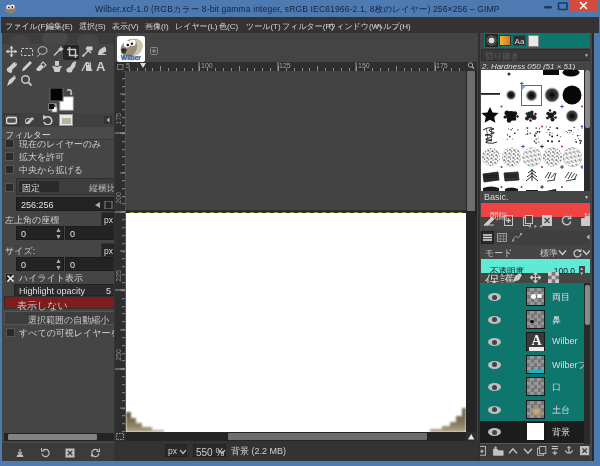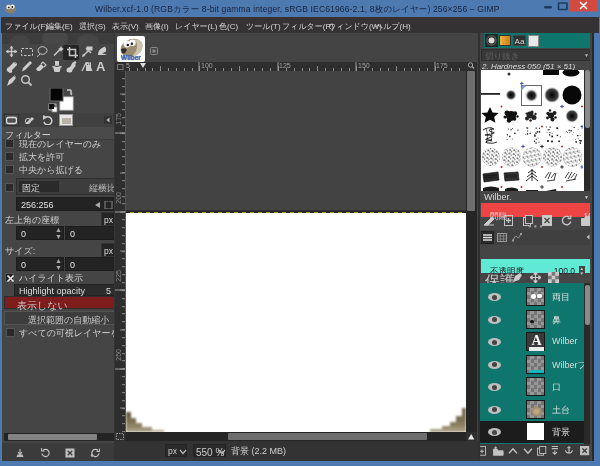"Wilber." span.abs { text: Wilber -> Basic }
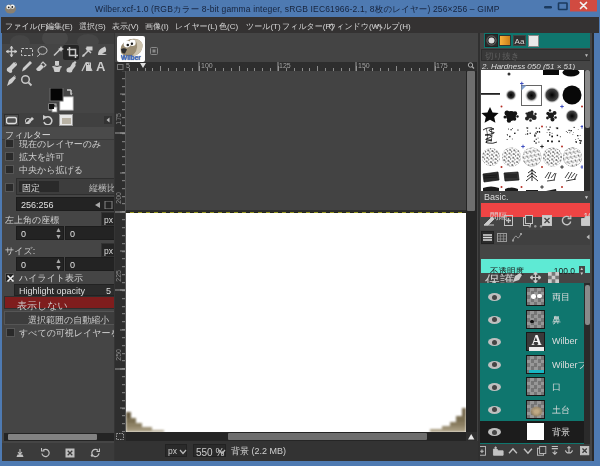"モード" div.abs { html: none -> <div> <span>モード</span> <span>標準</span> <svg> <path></path> </svg> <svg> <path></path> <path></path> </svg> <svg> <path></path> </svg> </div> }
